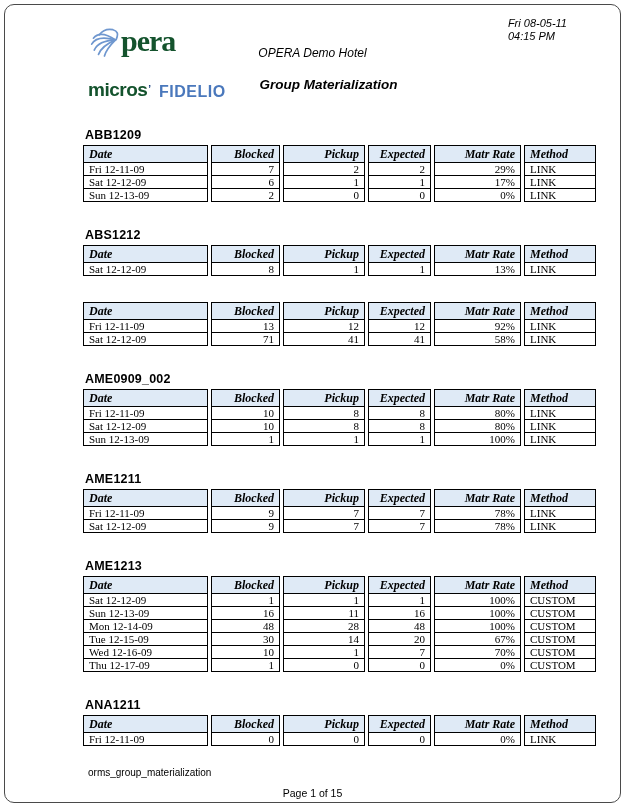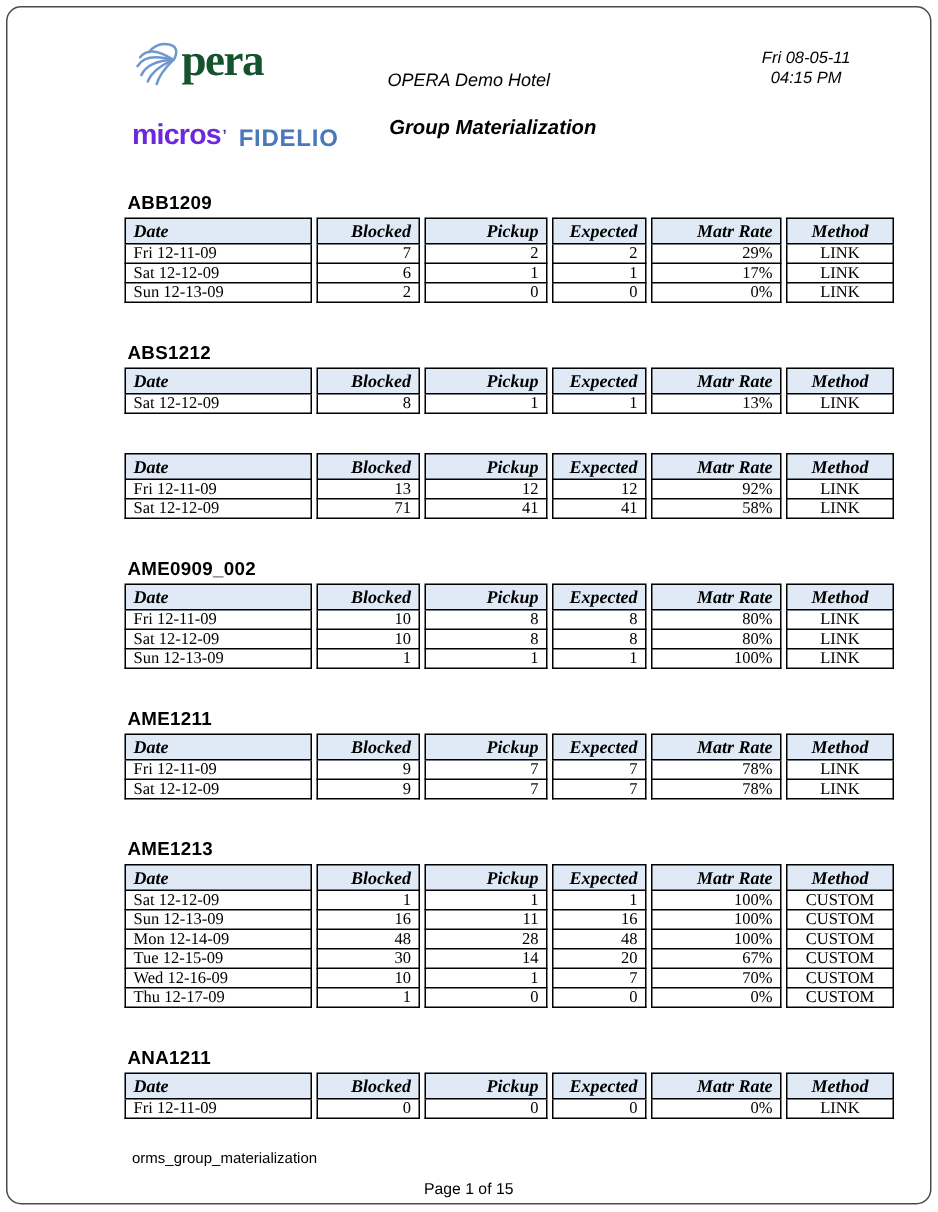"Fri 08-05-11" .datetime { text-align: center -> left; top: 33px -> 17px }
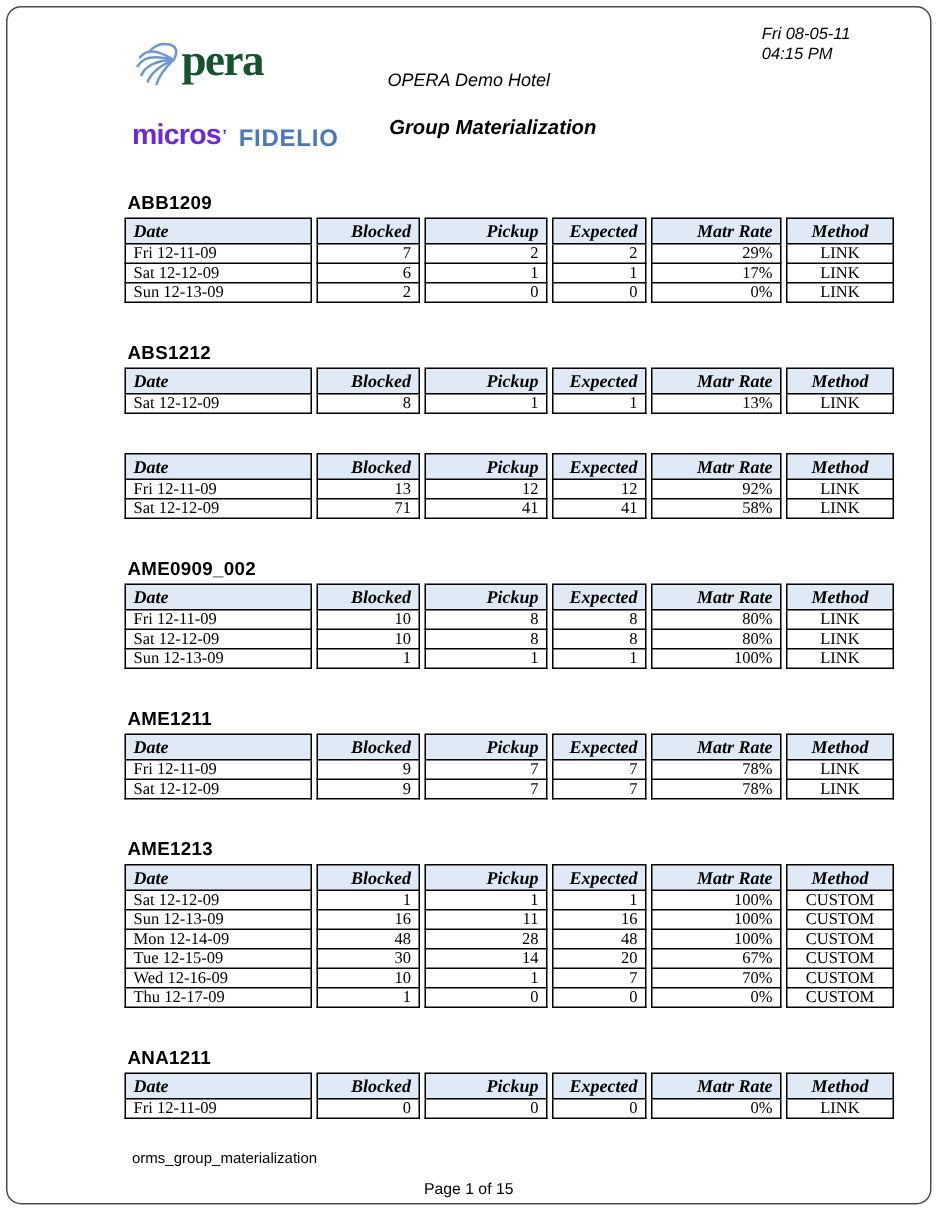"micros" .micros-text { color: #6d28d9 -> #14532d }
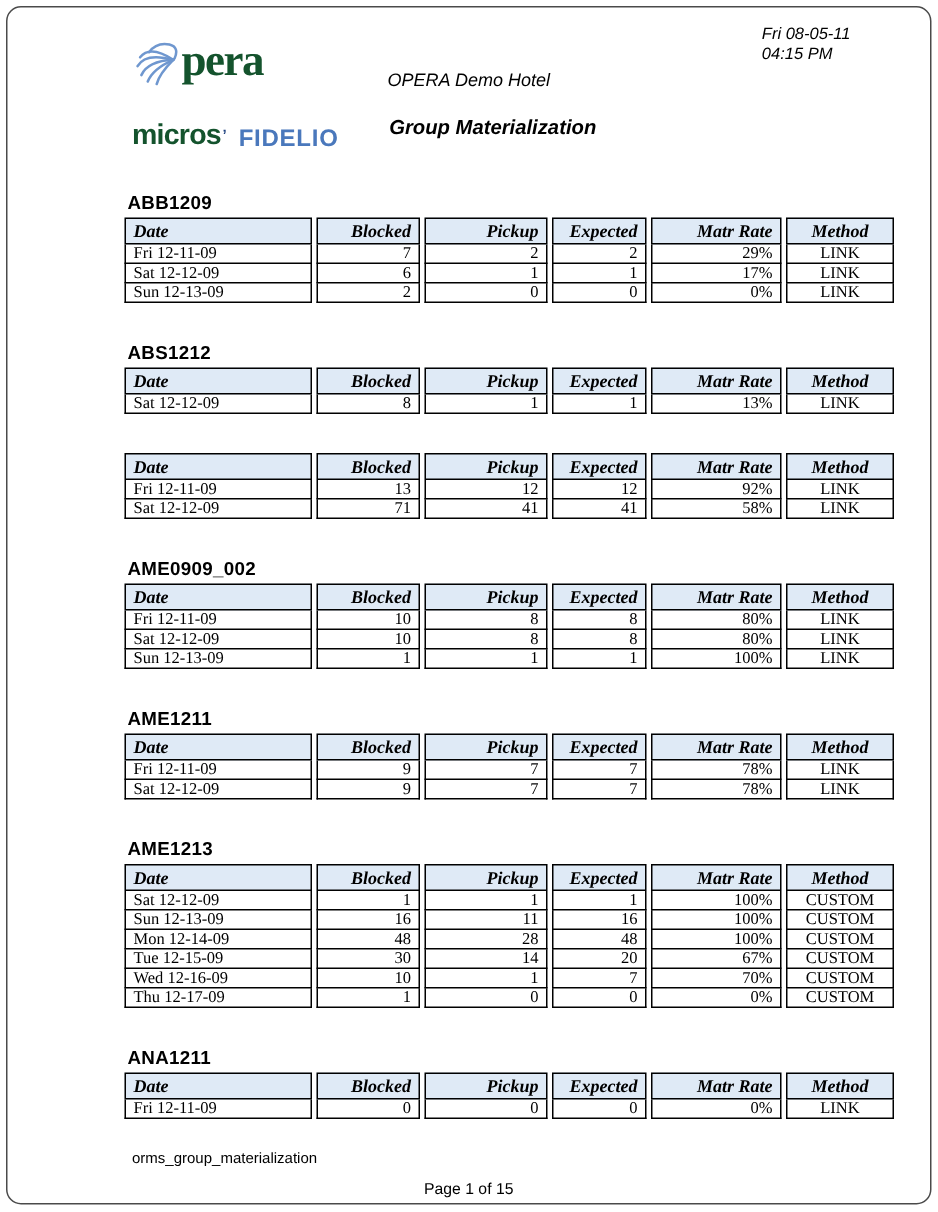"Method" .c5 { text-align: center -> left }
